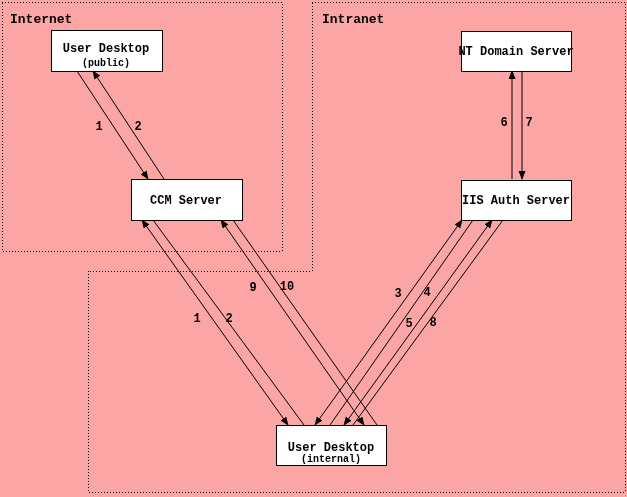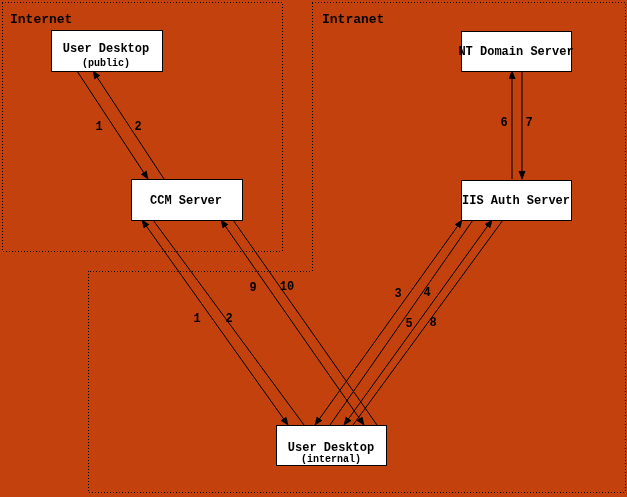"Internet" .stage { background: #c2410c -> #fca5a5 }
